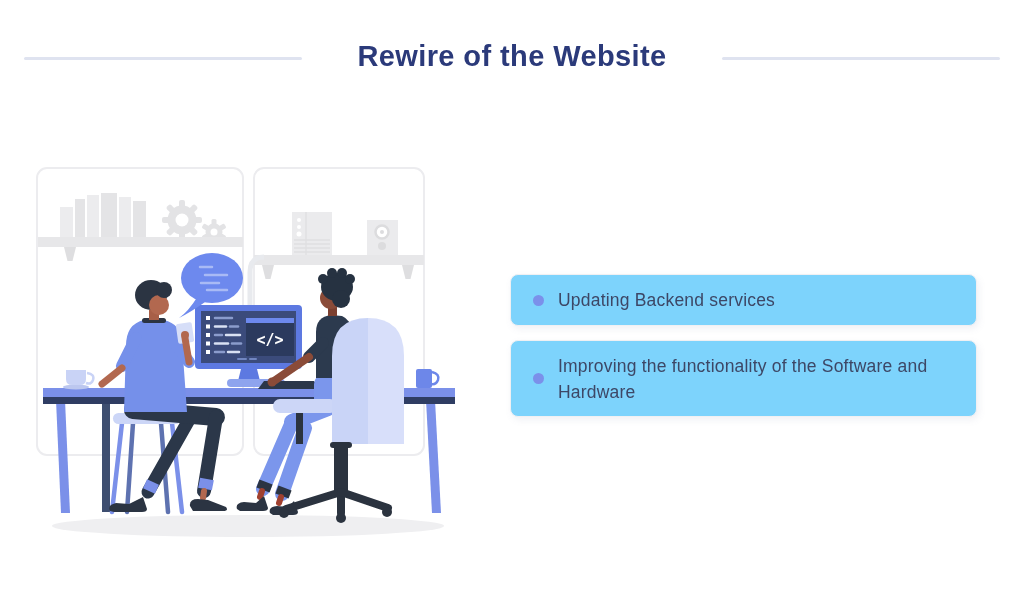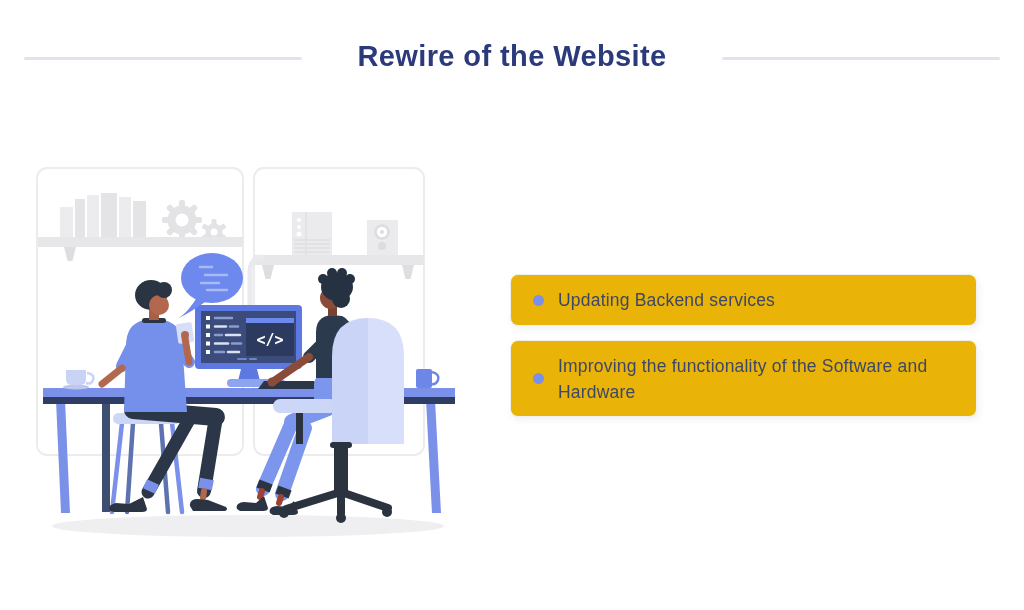"Updating Backend services" .card { background: #eab308 -> #7dd3fc }
